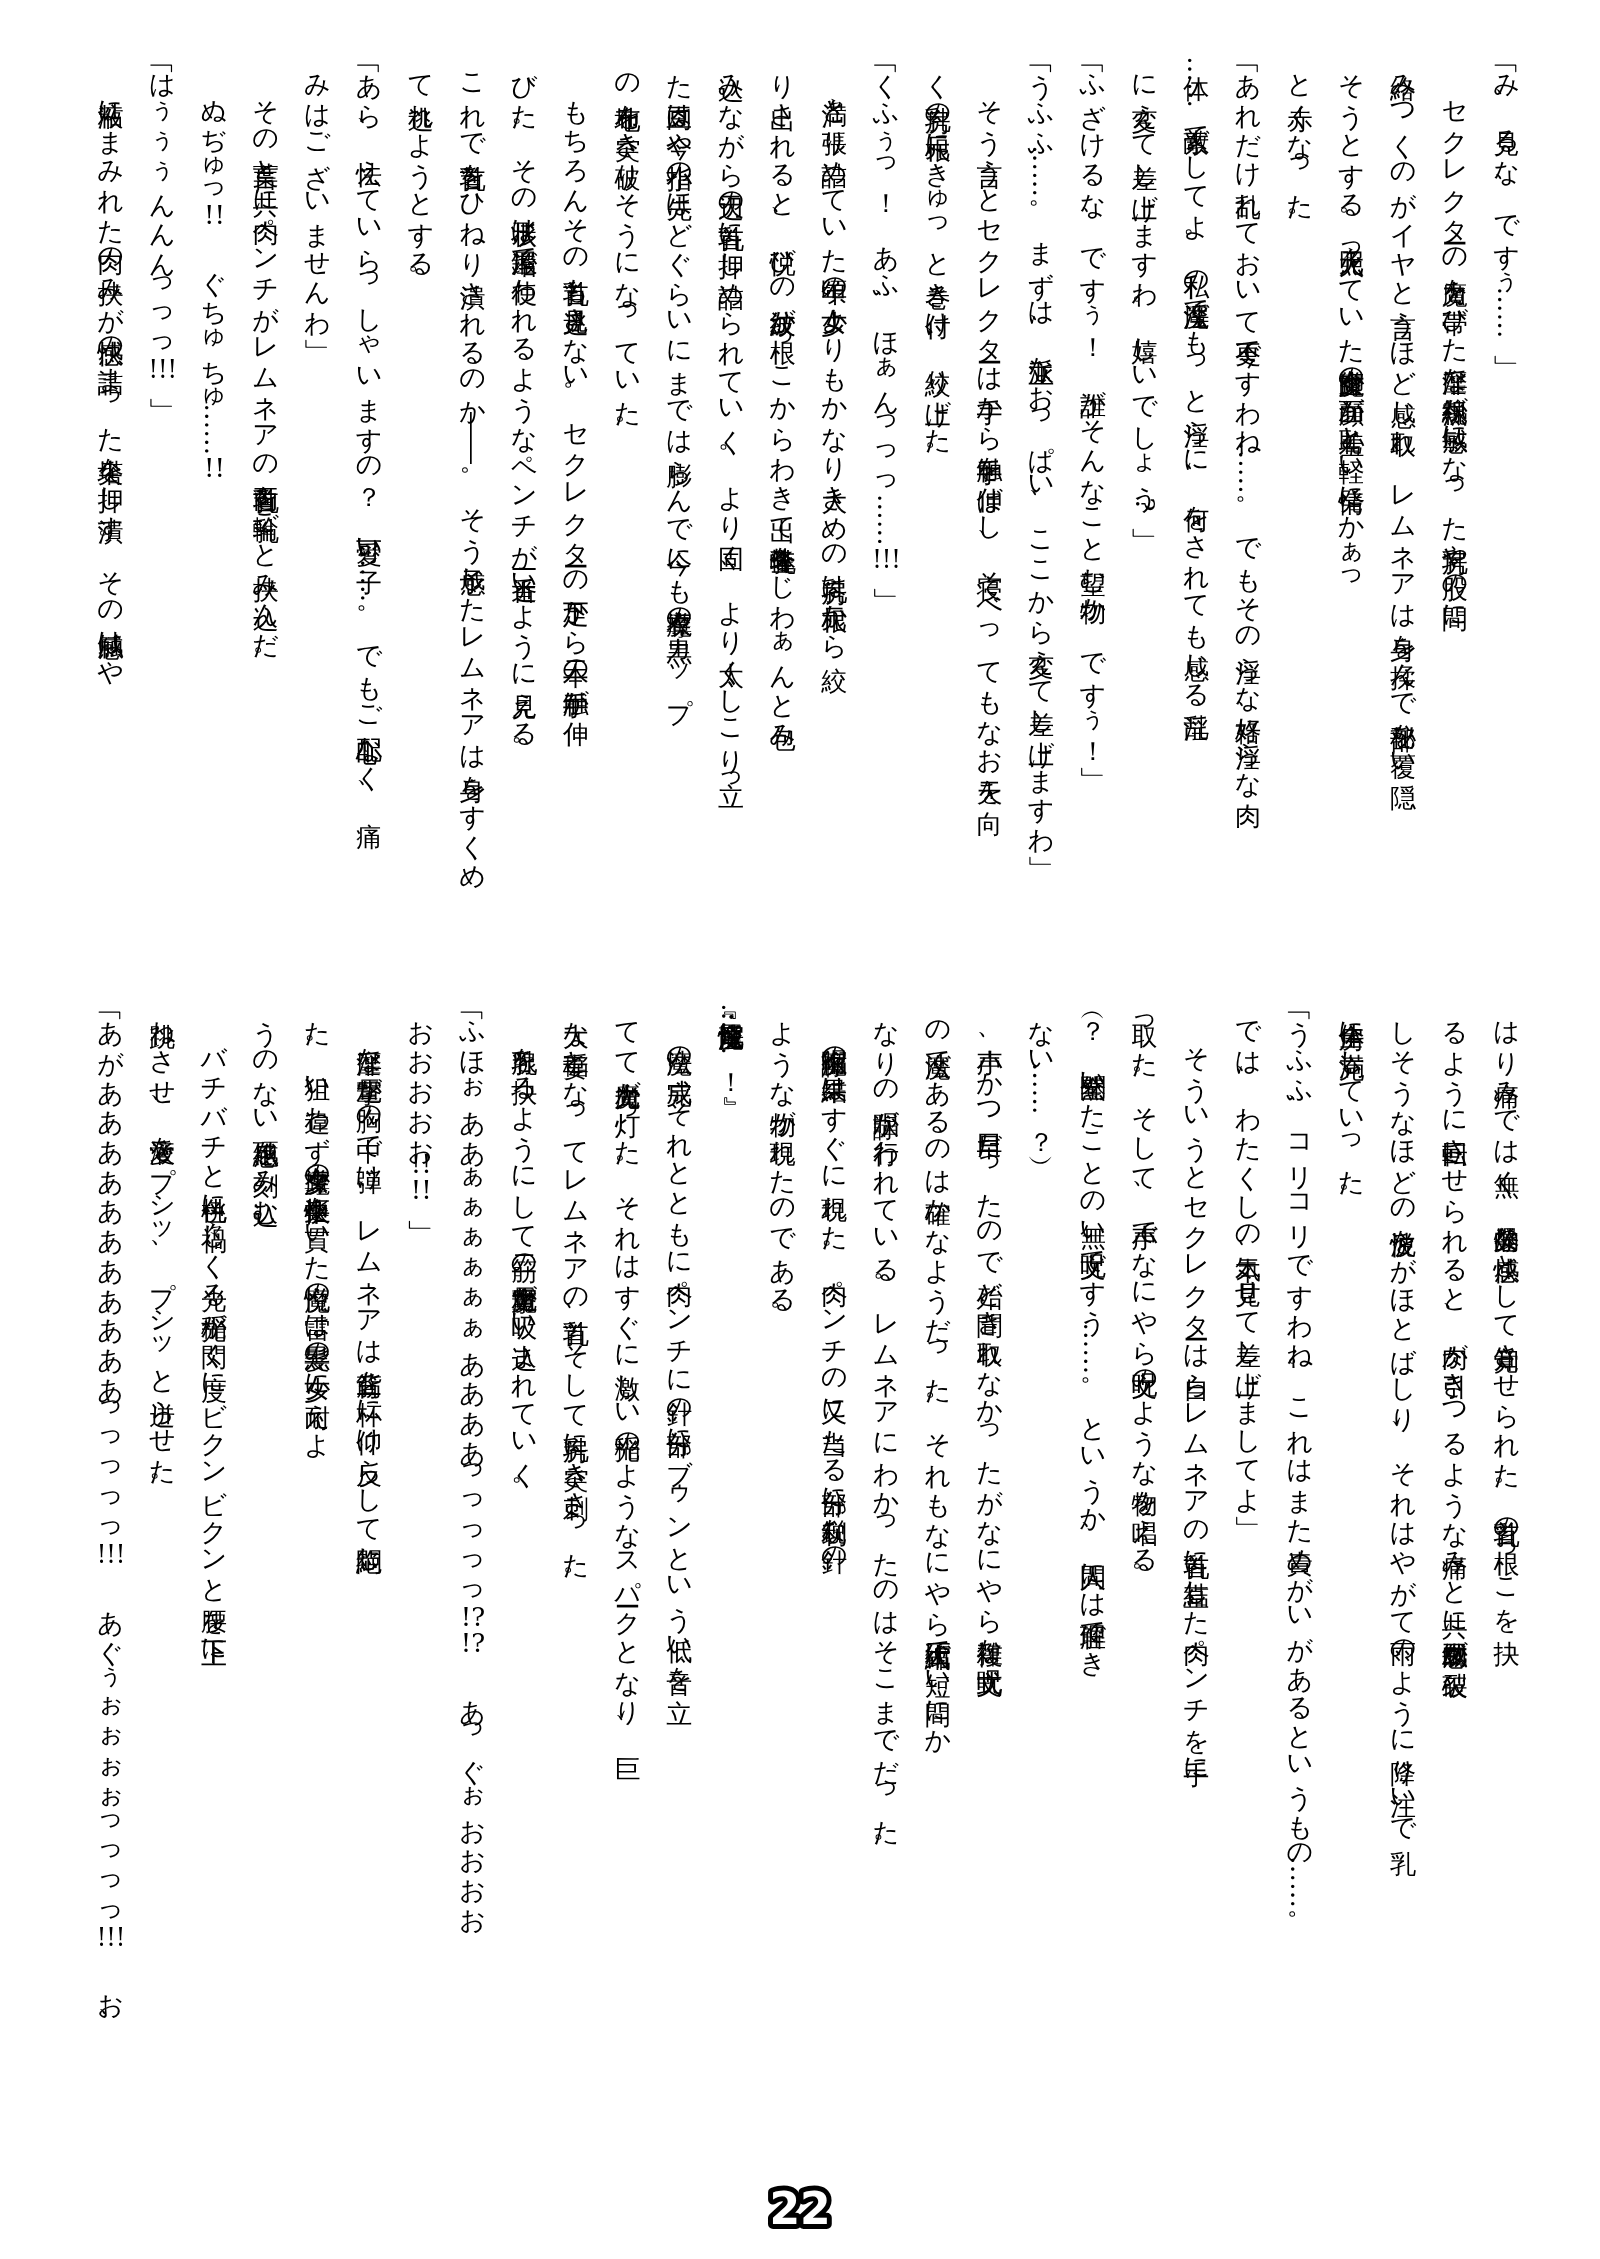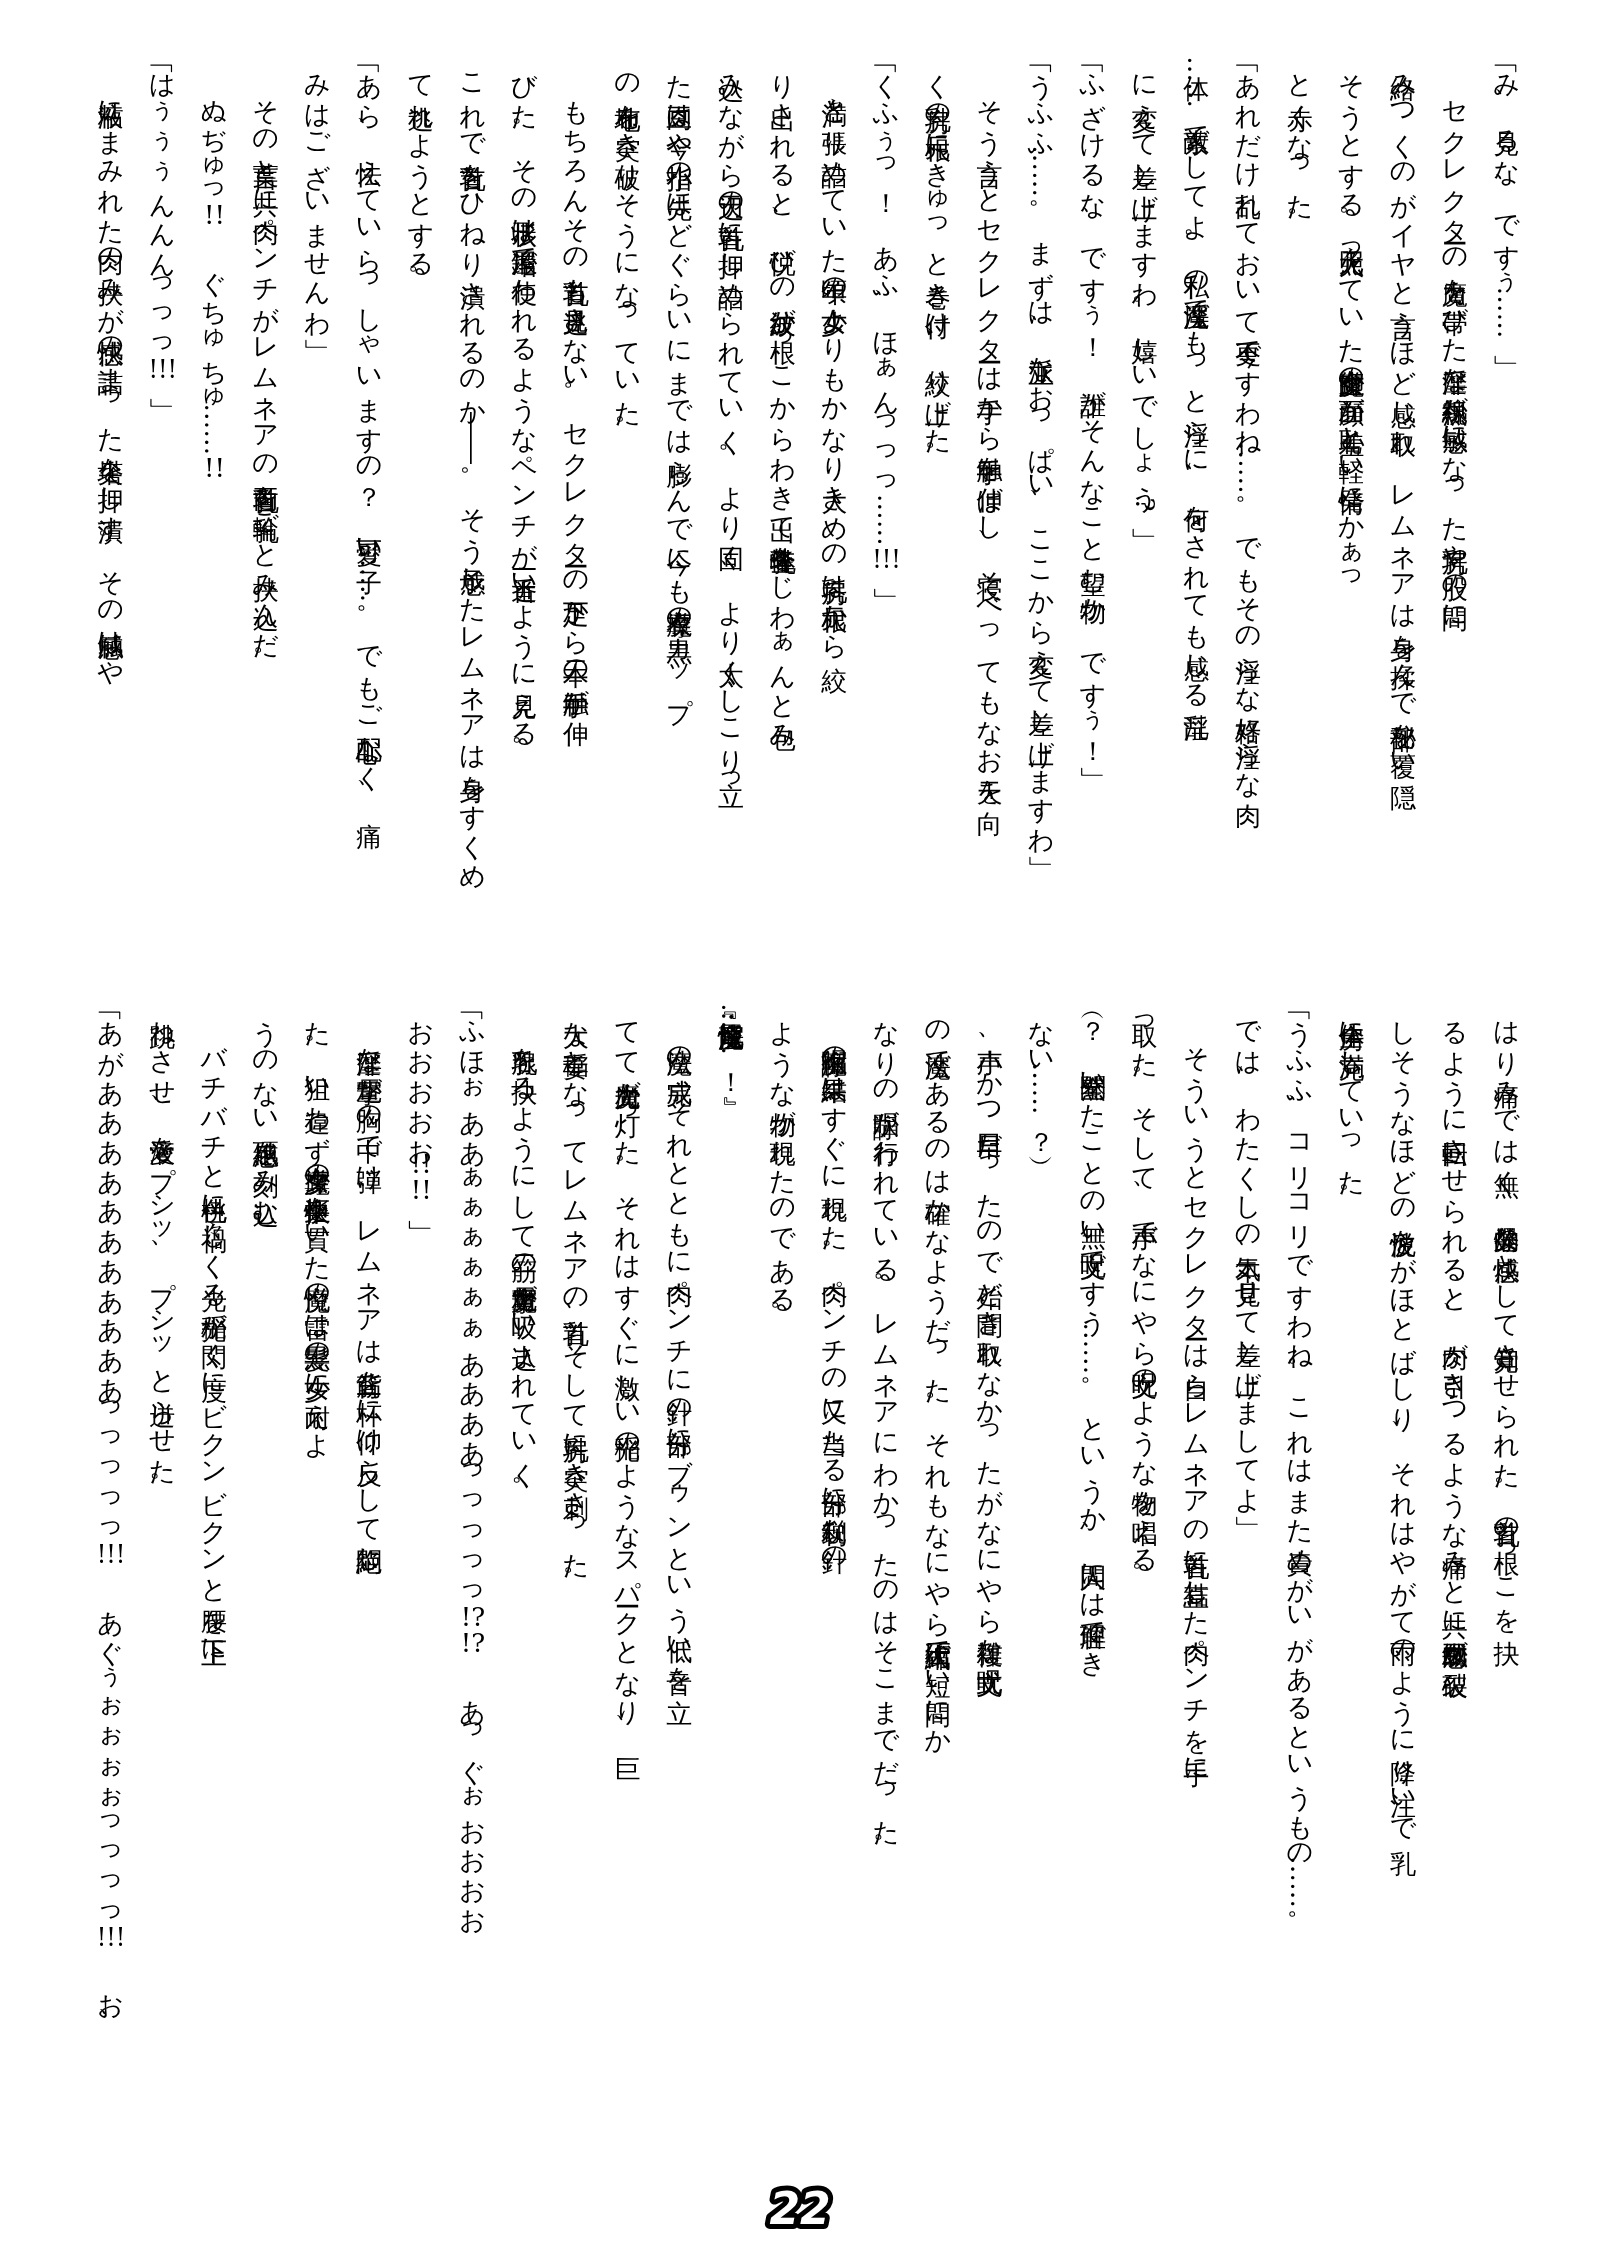"22" .page-number-wrap { font-style: italic -> none }
